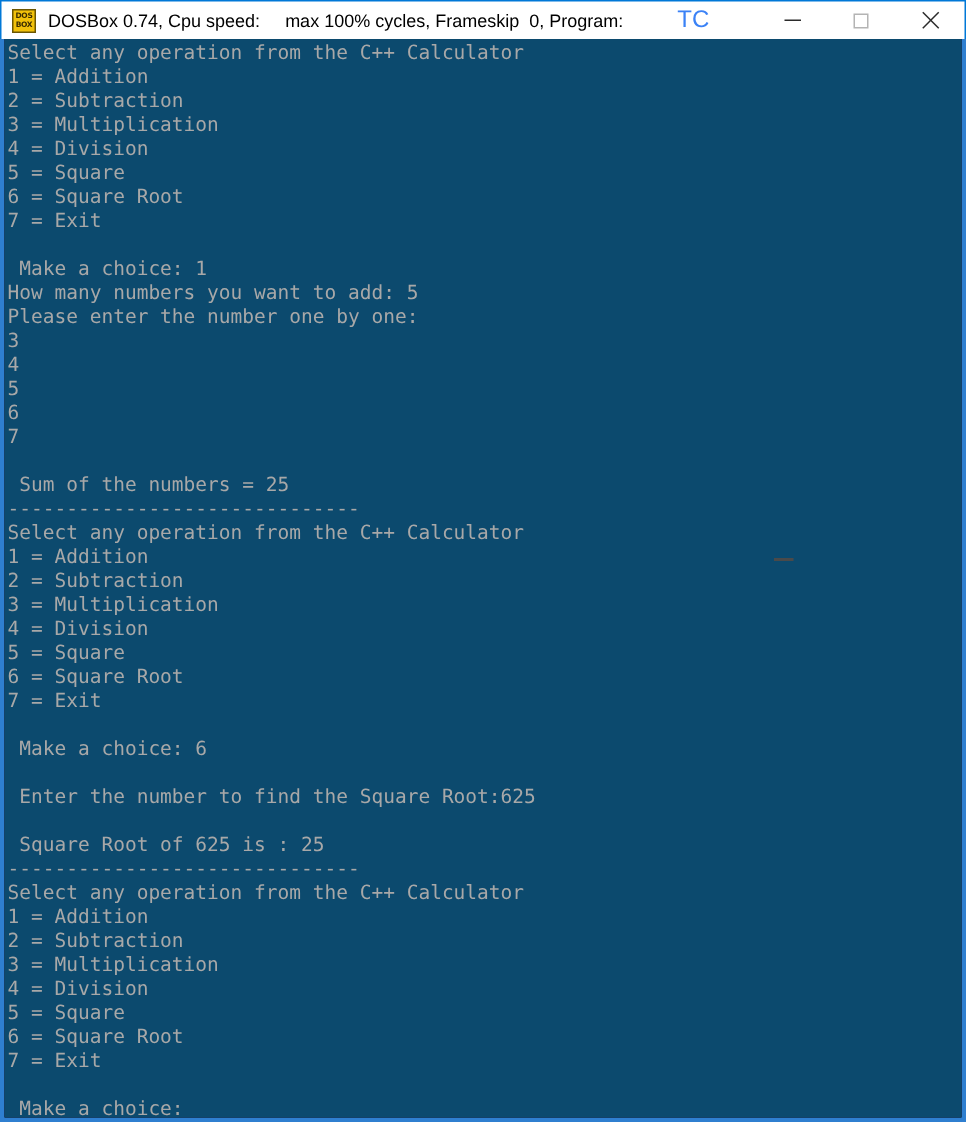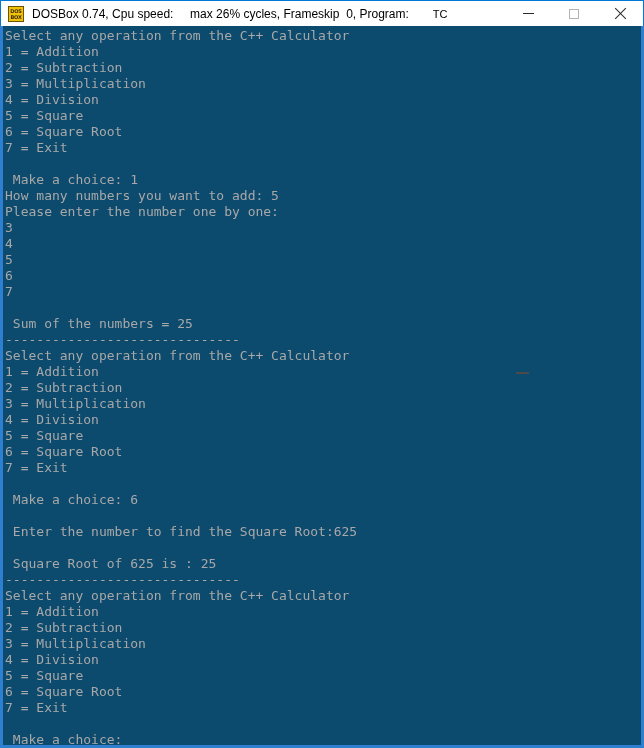"DOSBox 0.74, Cpu speed: max" div.title-text { text: 26% -> 100% }
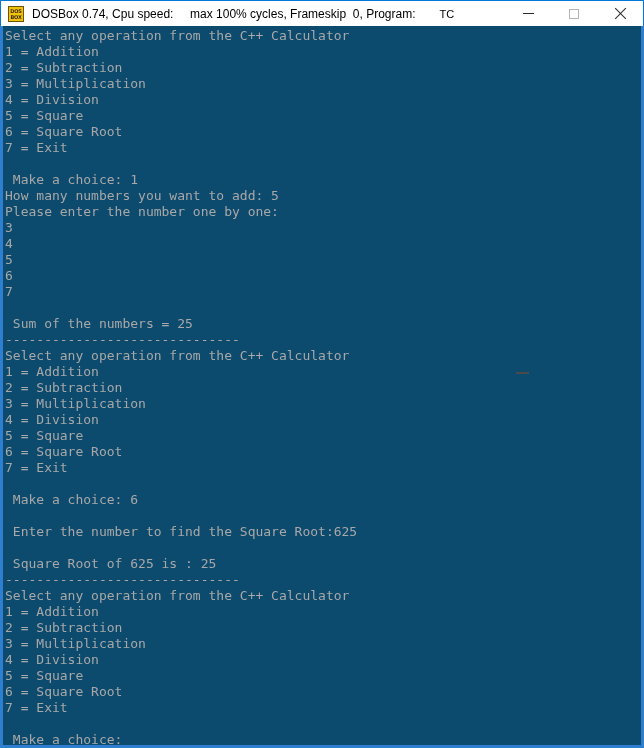"TC" .title-prog { color: #000000 -> #3b82f6; font-size: 11px -> 16px; margin-left: 24px -> 36px }
